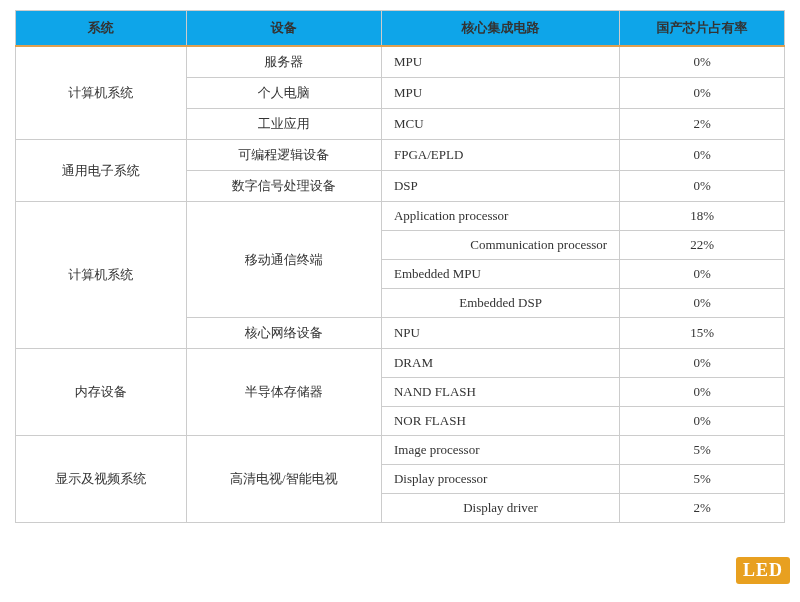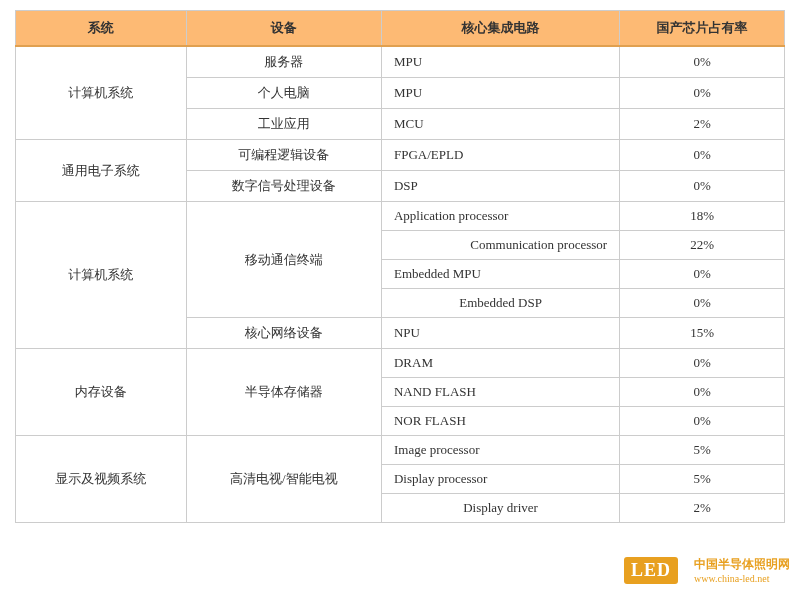"系统" th { background: #fdba74 -> #0ea5e9 }
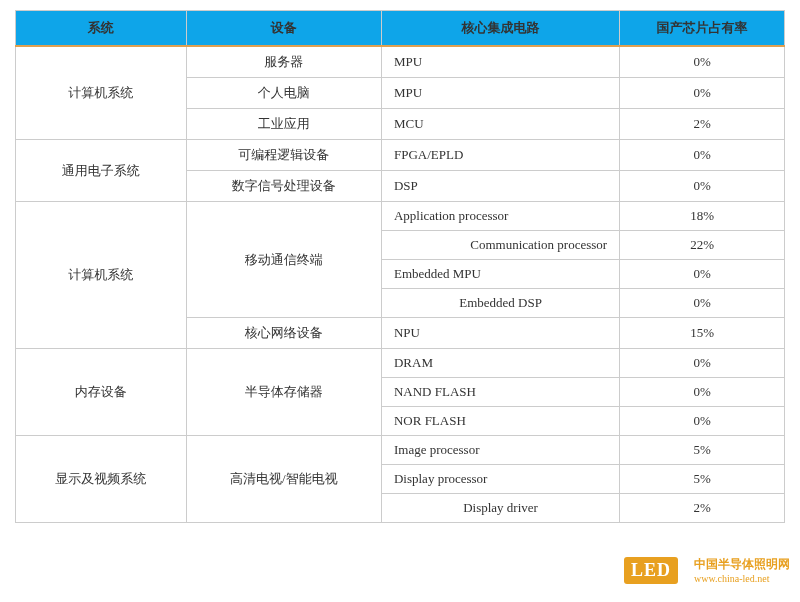"中国半导体照明网" div { html: <div> <div>中国半导体照明网</div> <div>www.china-led.net</div> </div> -> none }
